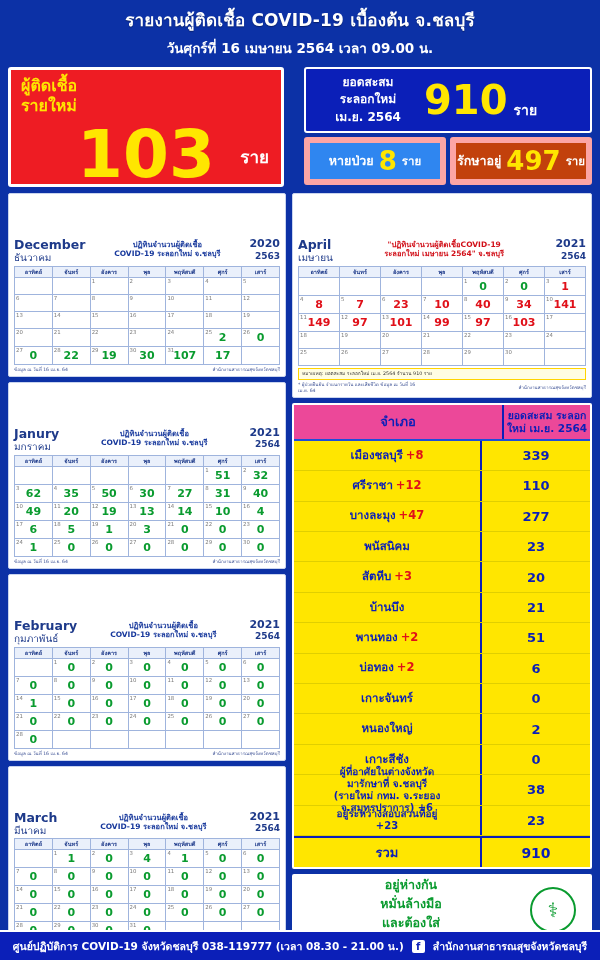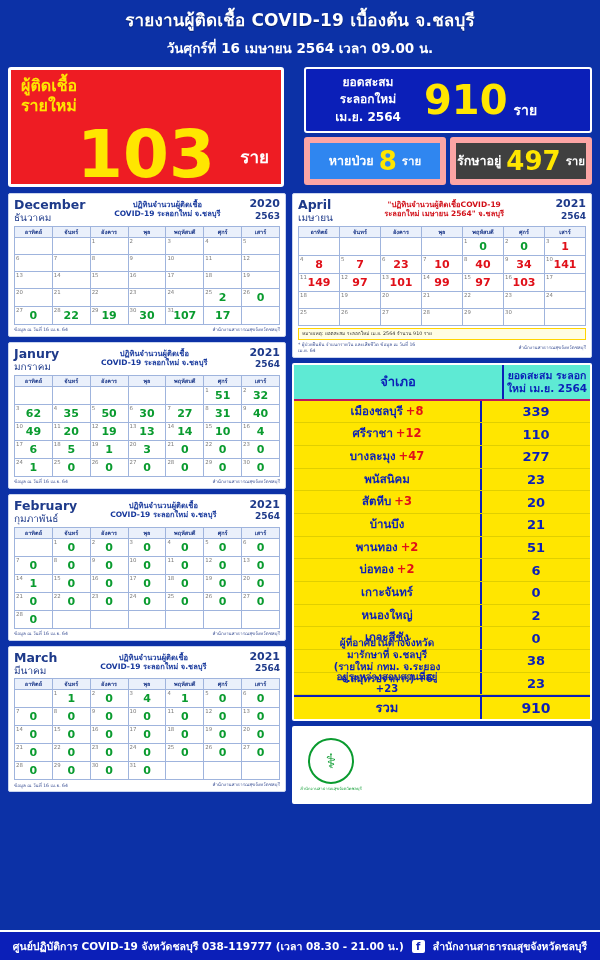"รักษาอยู่" .pill.treating { background: #404040 -> #c2410c }
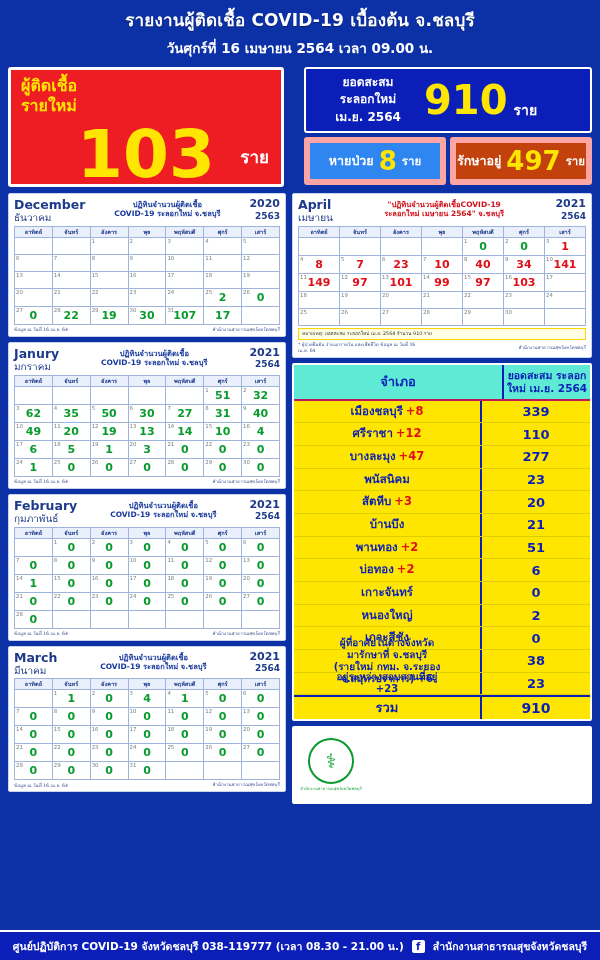"December" .cal-head { margin-top: none -> 40px }
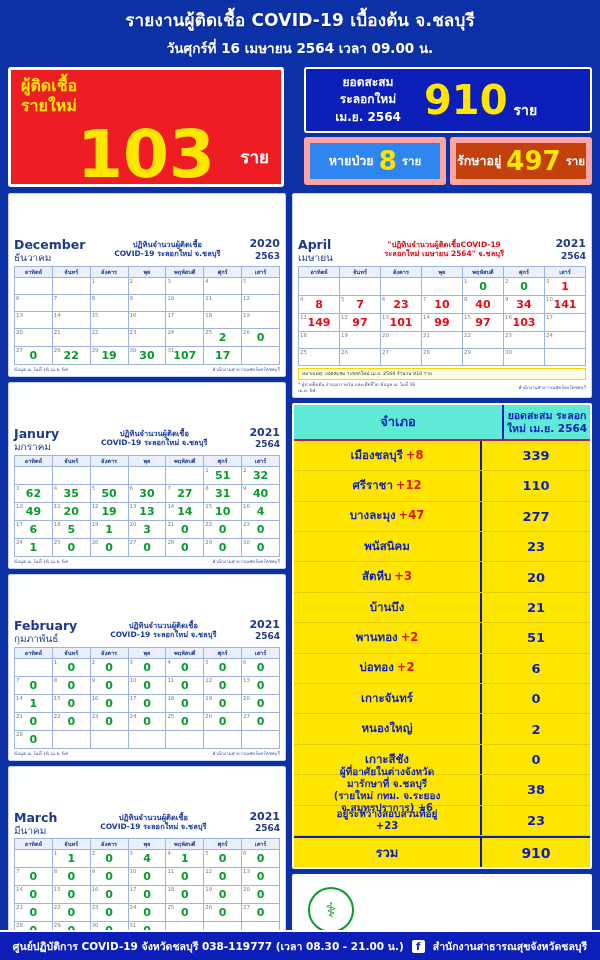"จำเภอ" .dist-head { background: #5eead4 -> #ec4899; border-bottom: 2px solid #be185d -> 2px solid #1d4ed8 }
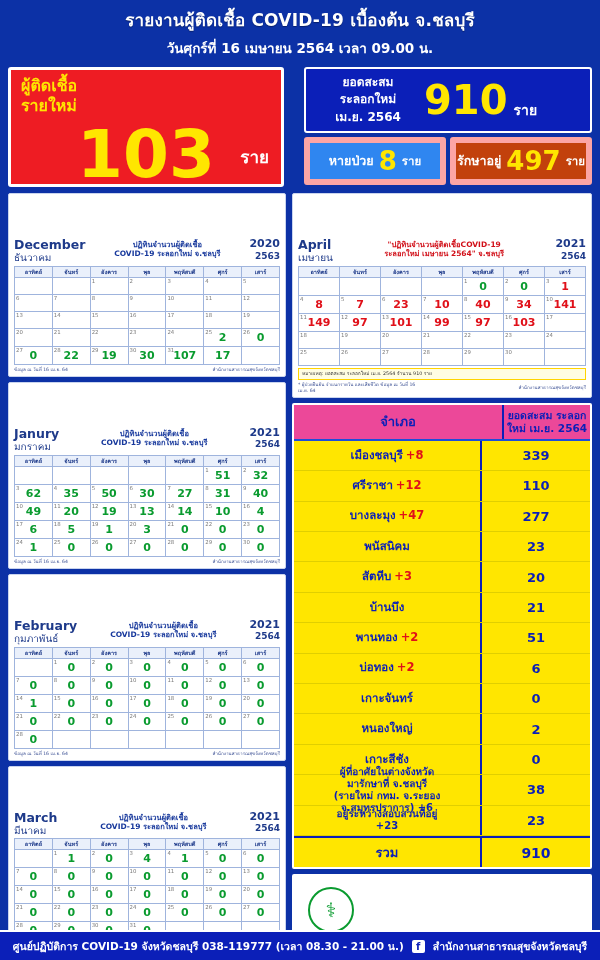"อยู่ห่างกัน" div.txt { html: none -> <div> <span>อยู่ห่างกัน</span><br> <span>หมั่นล้างมือ</span><br> <span>และต้องใส่</span><br> <span>สเเกนไทยชนะ</span> </div> }
